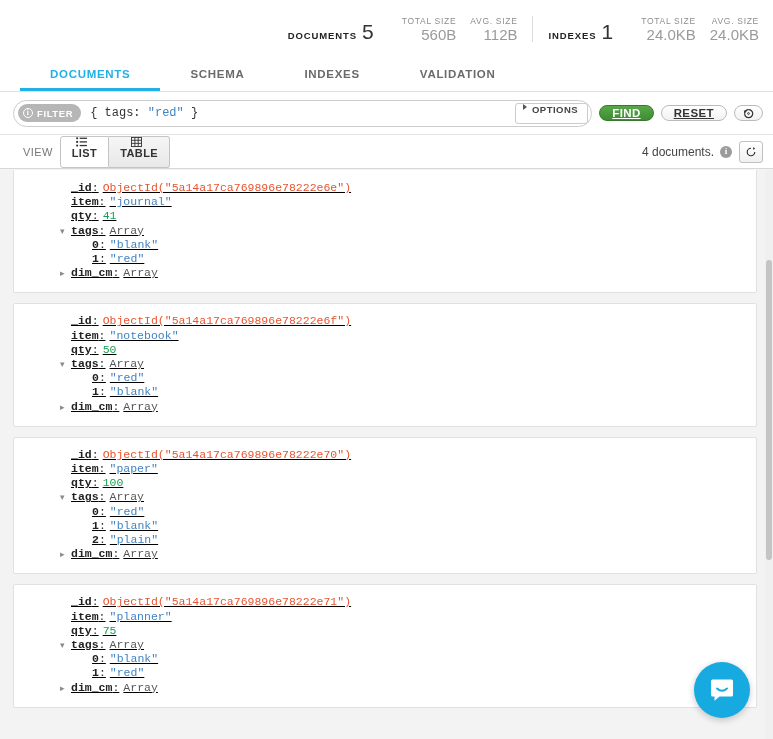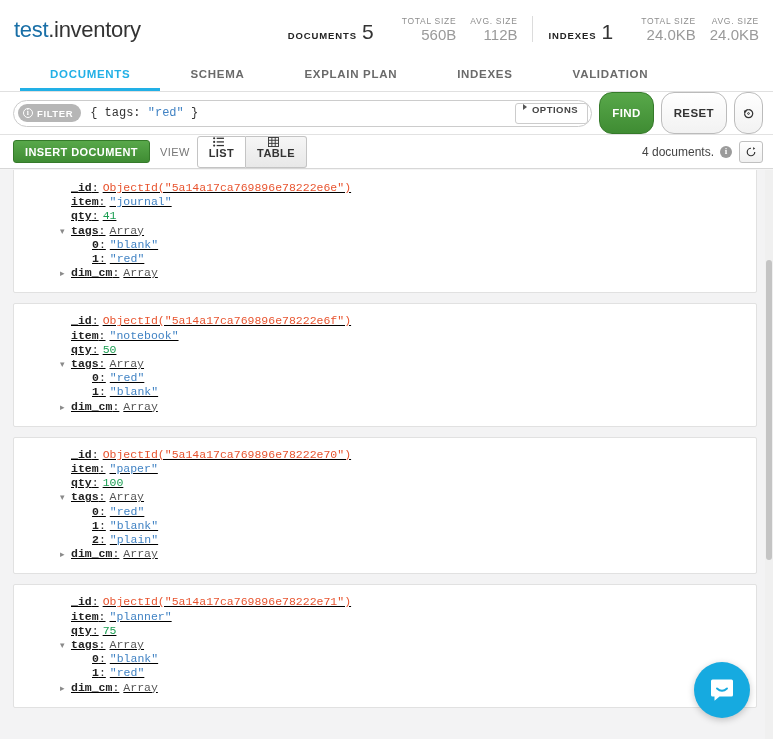"test.inventory" div.ns-title { html: <div> <span>test</span><span>.</span><span>inventory</span> </div> -> none }
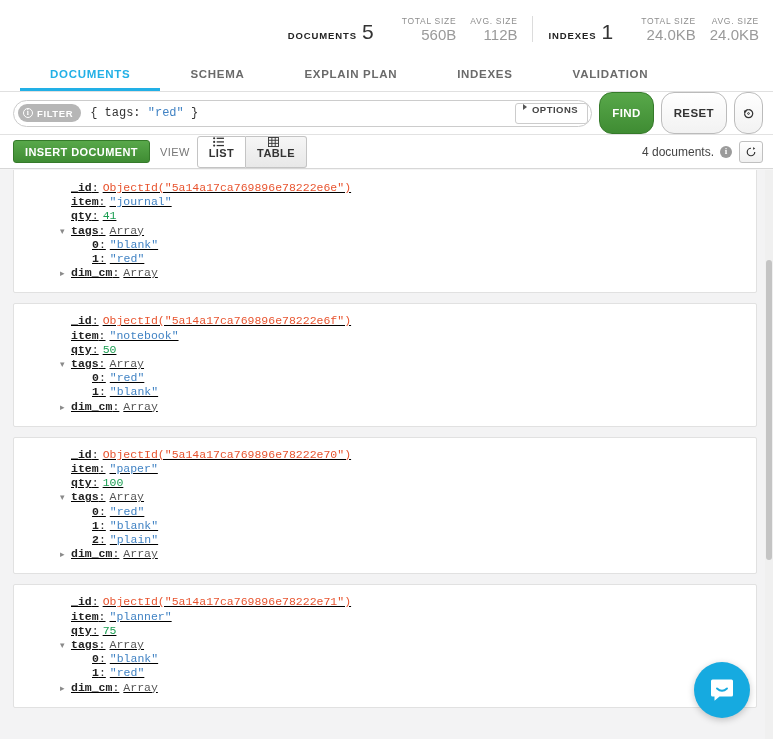"EXPLAIN PLAN" div.tab { html: <div>EXPLAIN PLAN</div> -> none }
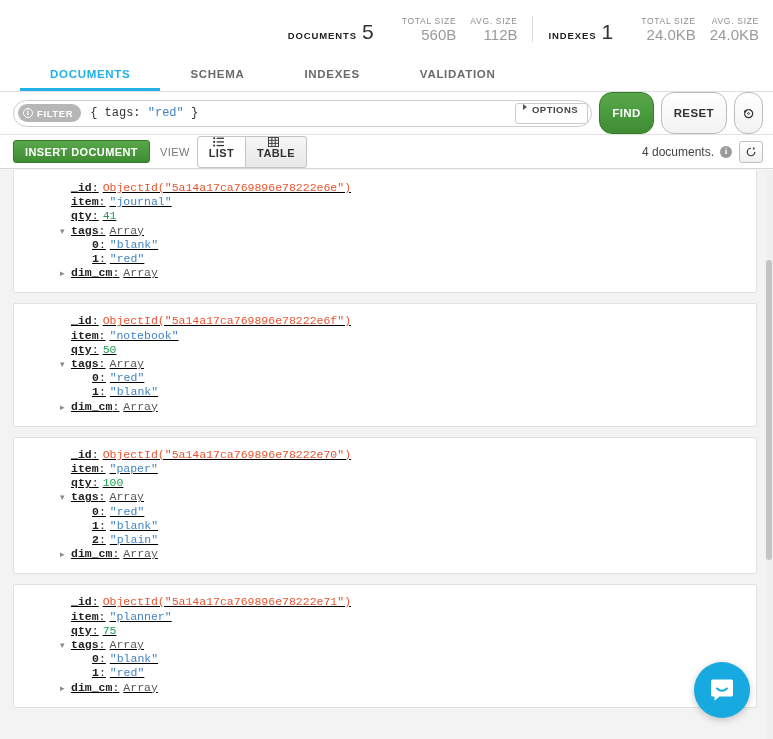"FIND" .btn { height: 42px -> 16px; text-decoration: none -> underline }
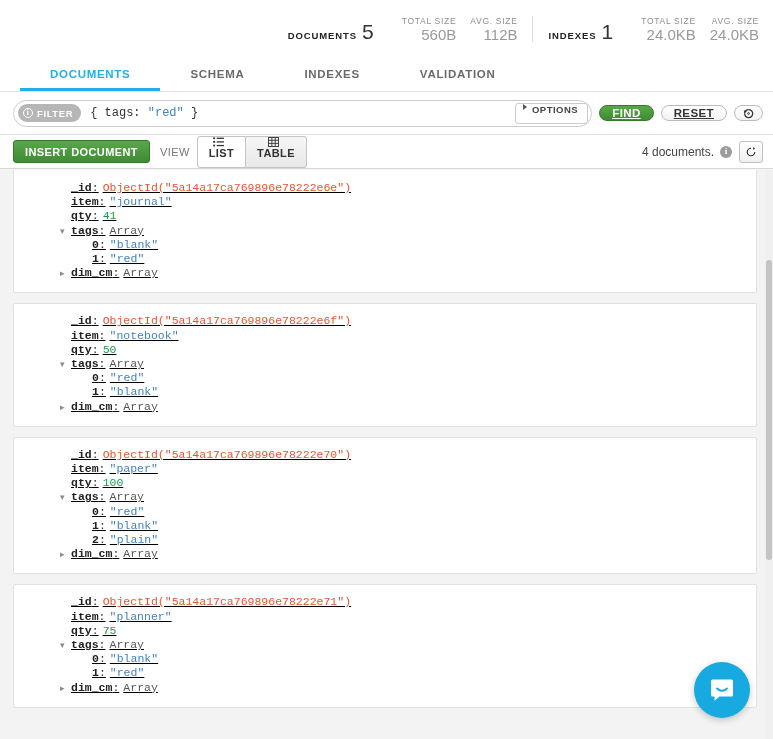"INSERT DOCUMENT" div.insert-btn { html: <div>INSERT DOCUMENT</div> -> none }
